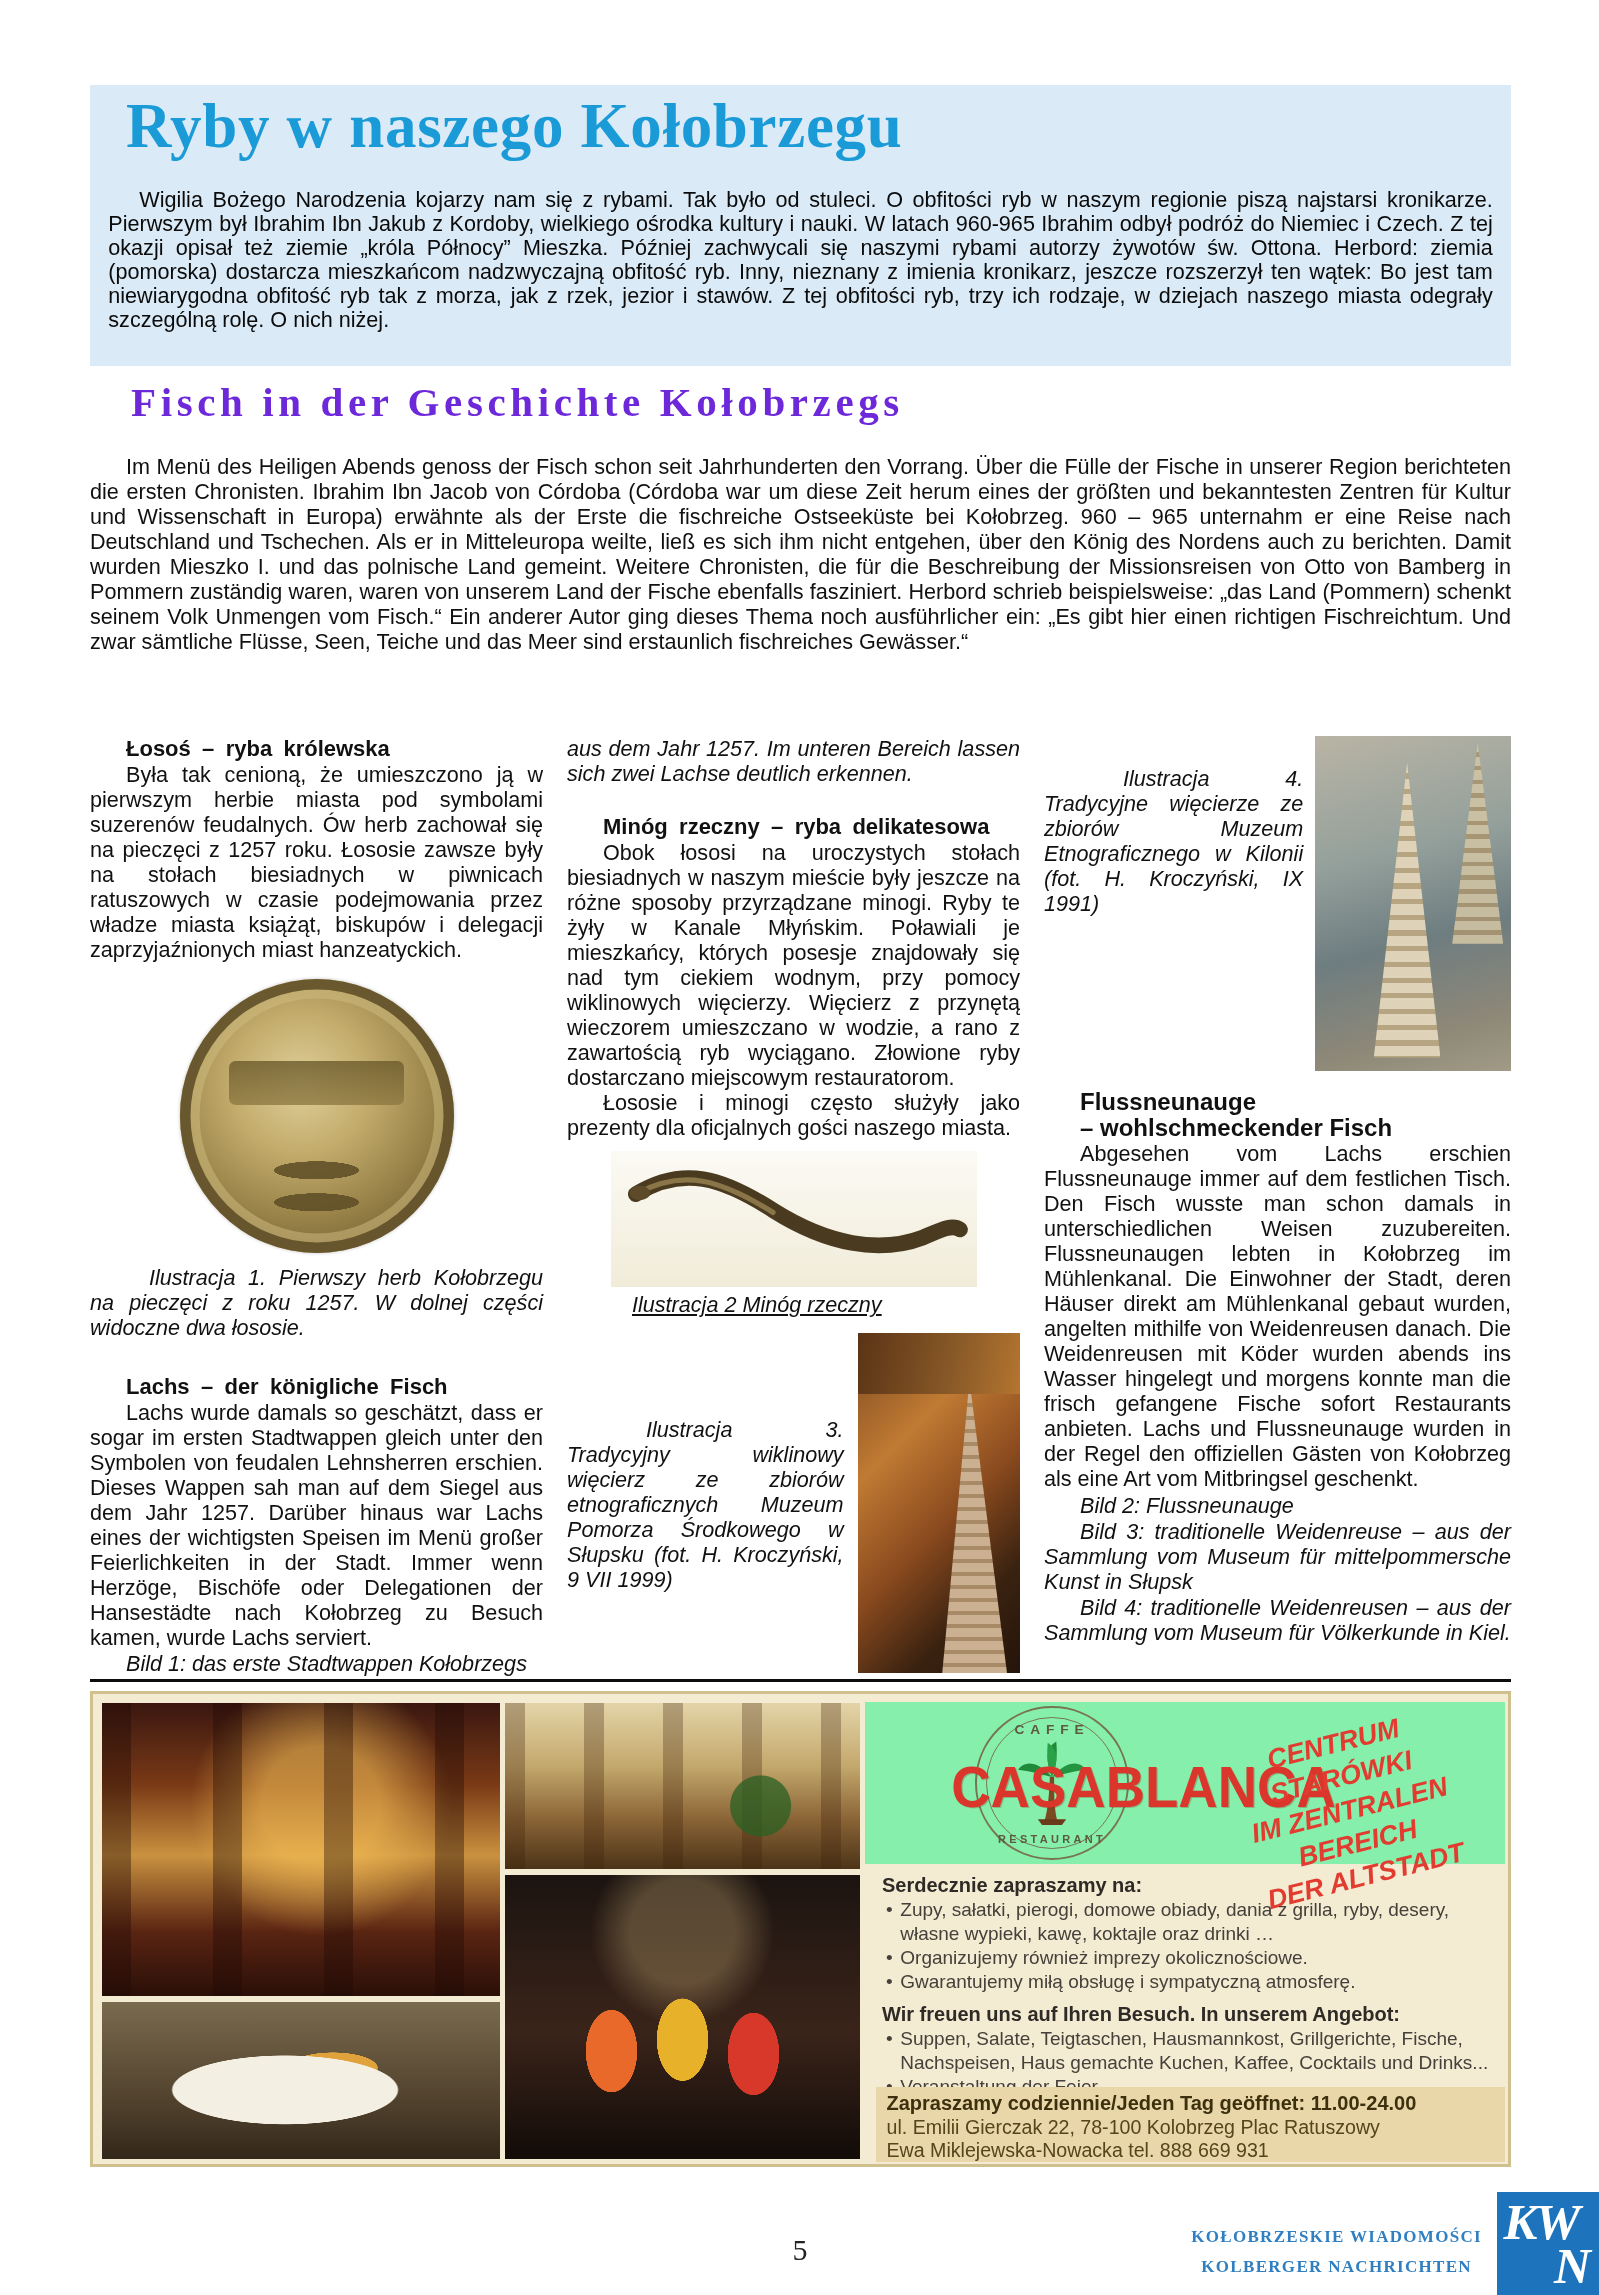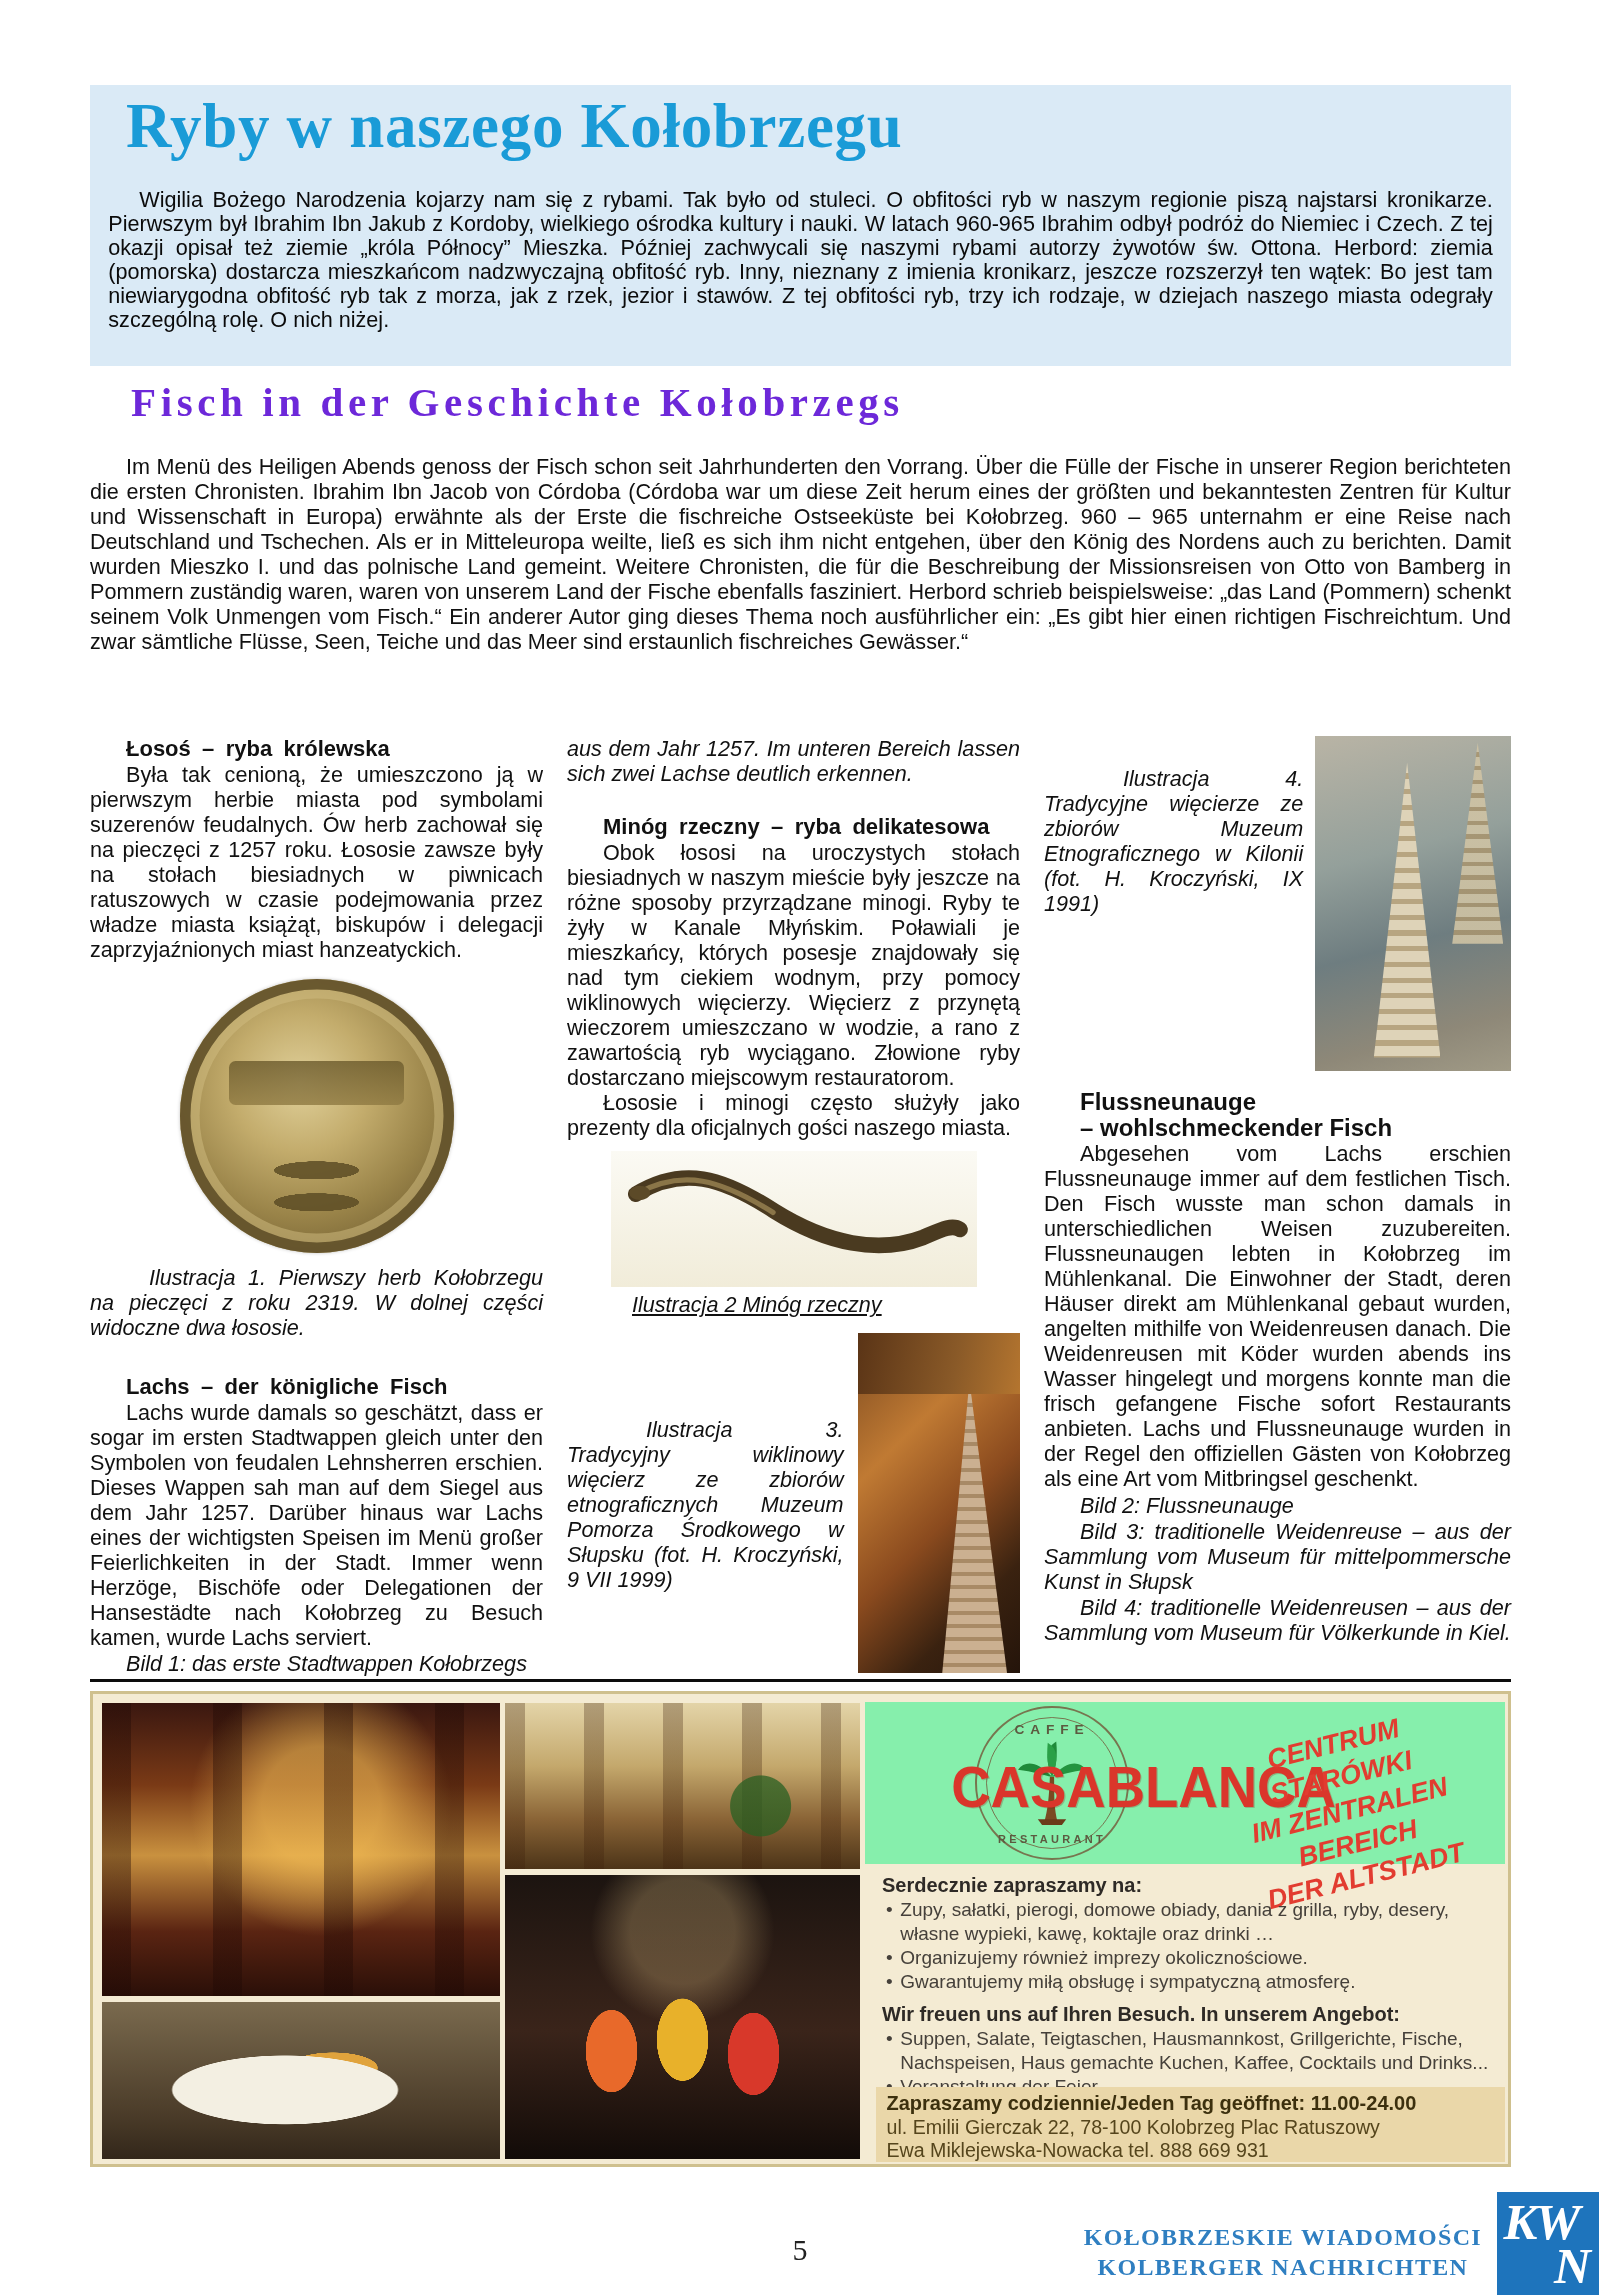"Ilustracja 1. Pierwszy herb Kołobrzegu" p.cap { text: 2319 -> 1257 }
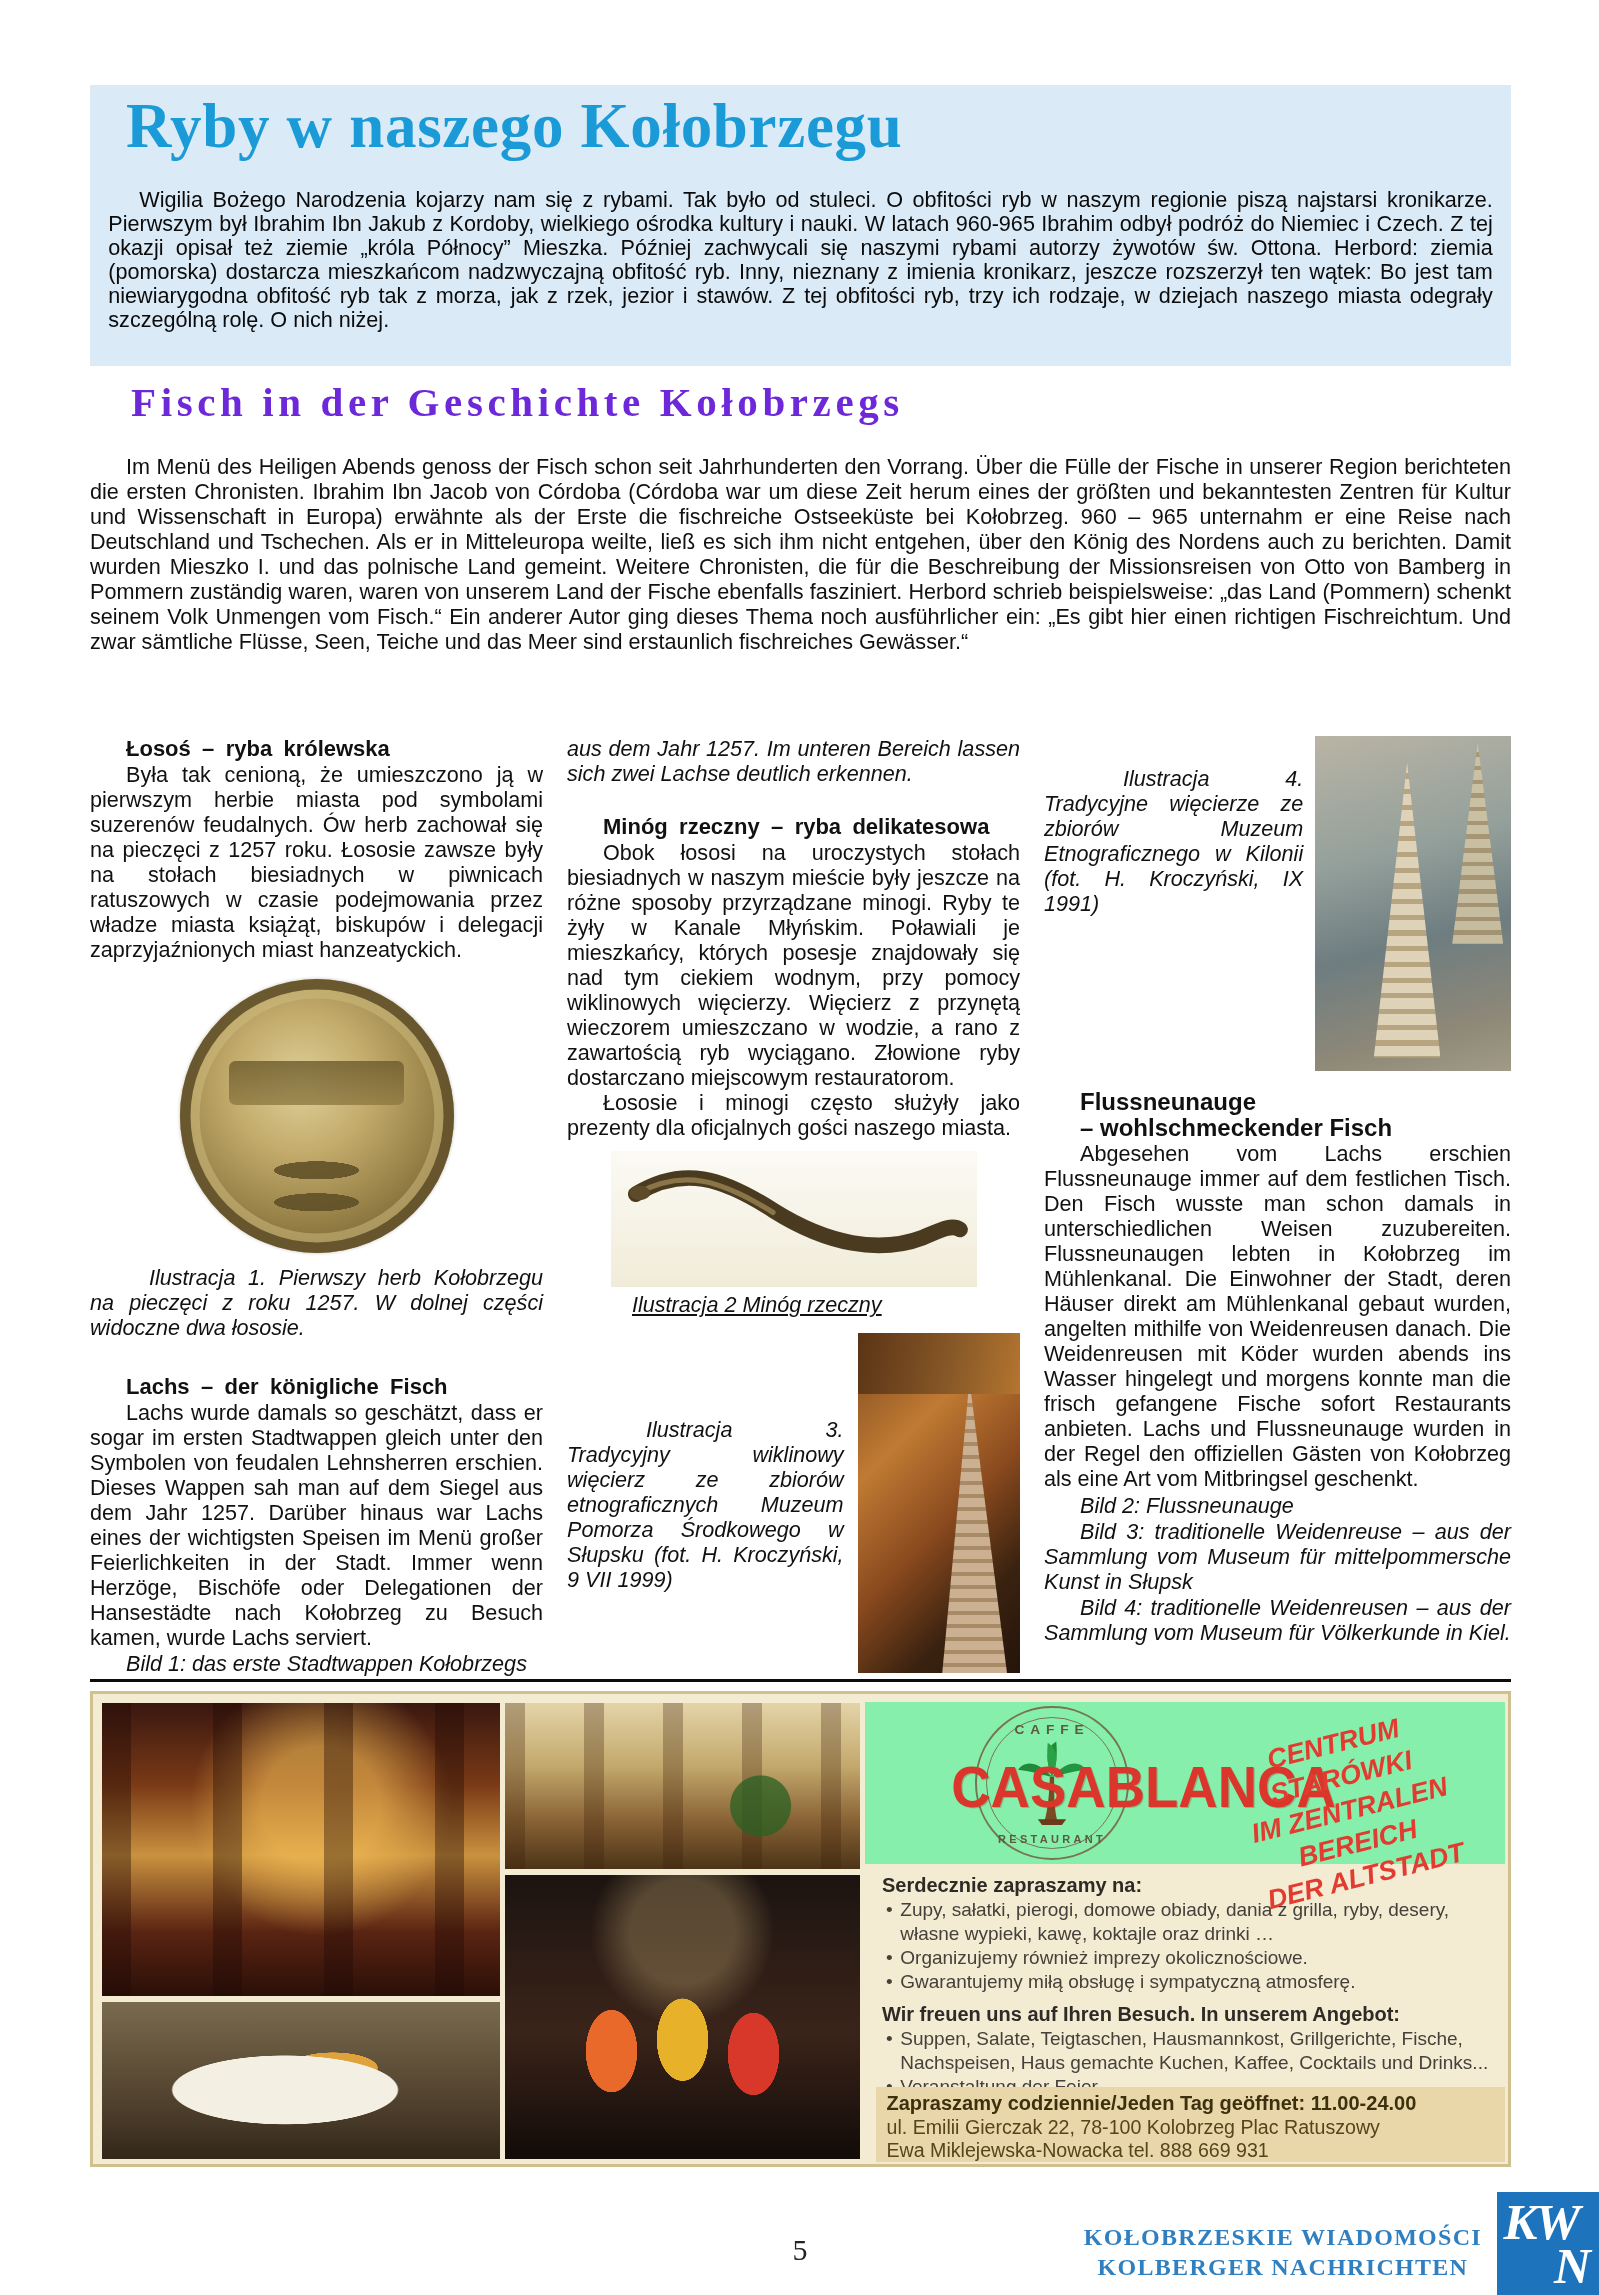"KOŁOBRZESKIE WIADOMOŚCI" .mag-name { font-size: 24px -> 17px }
